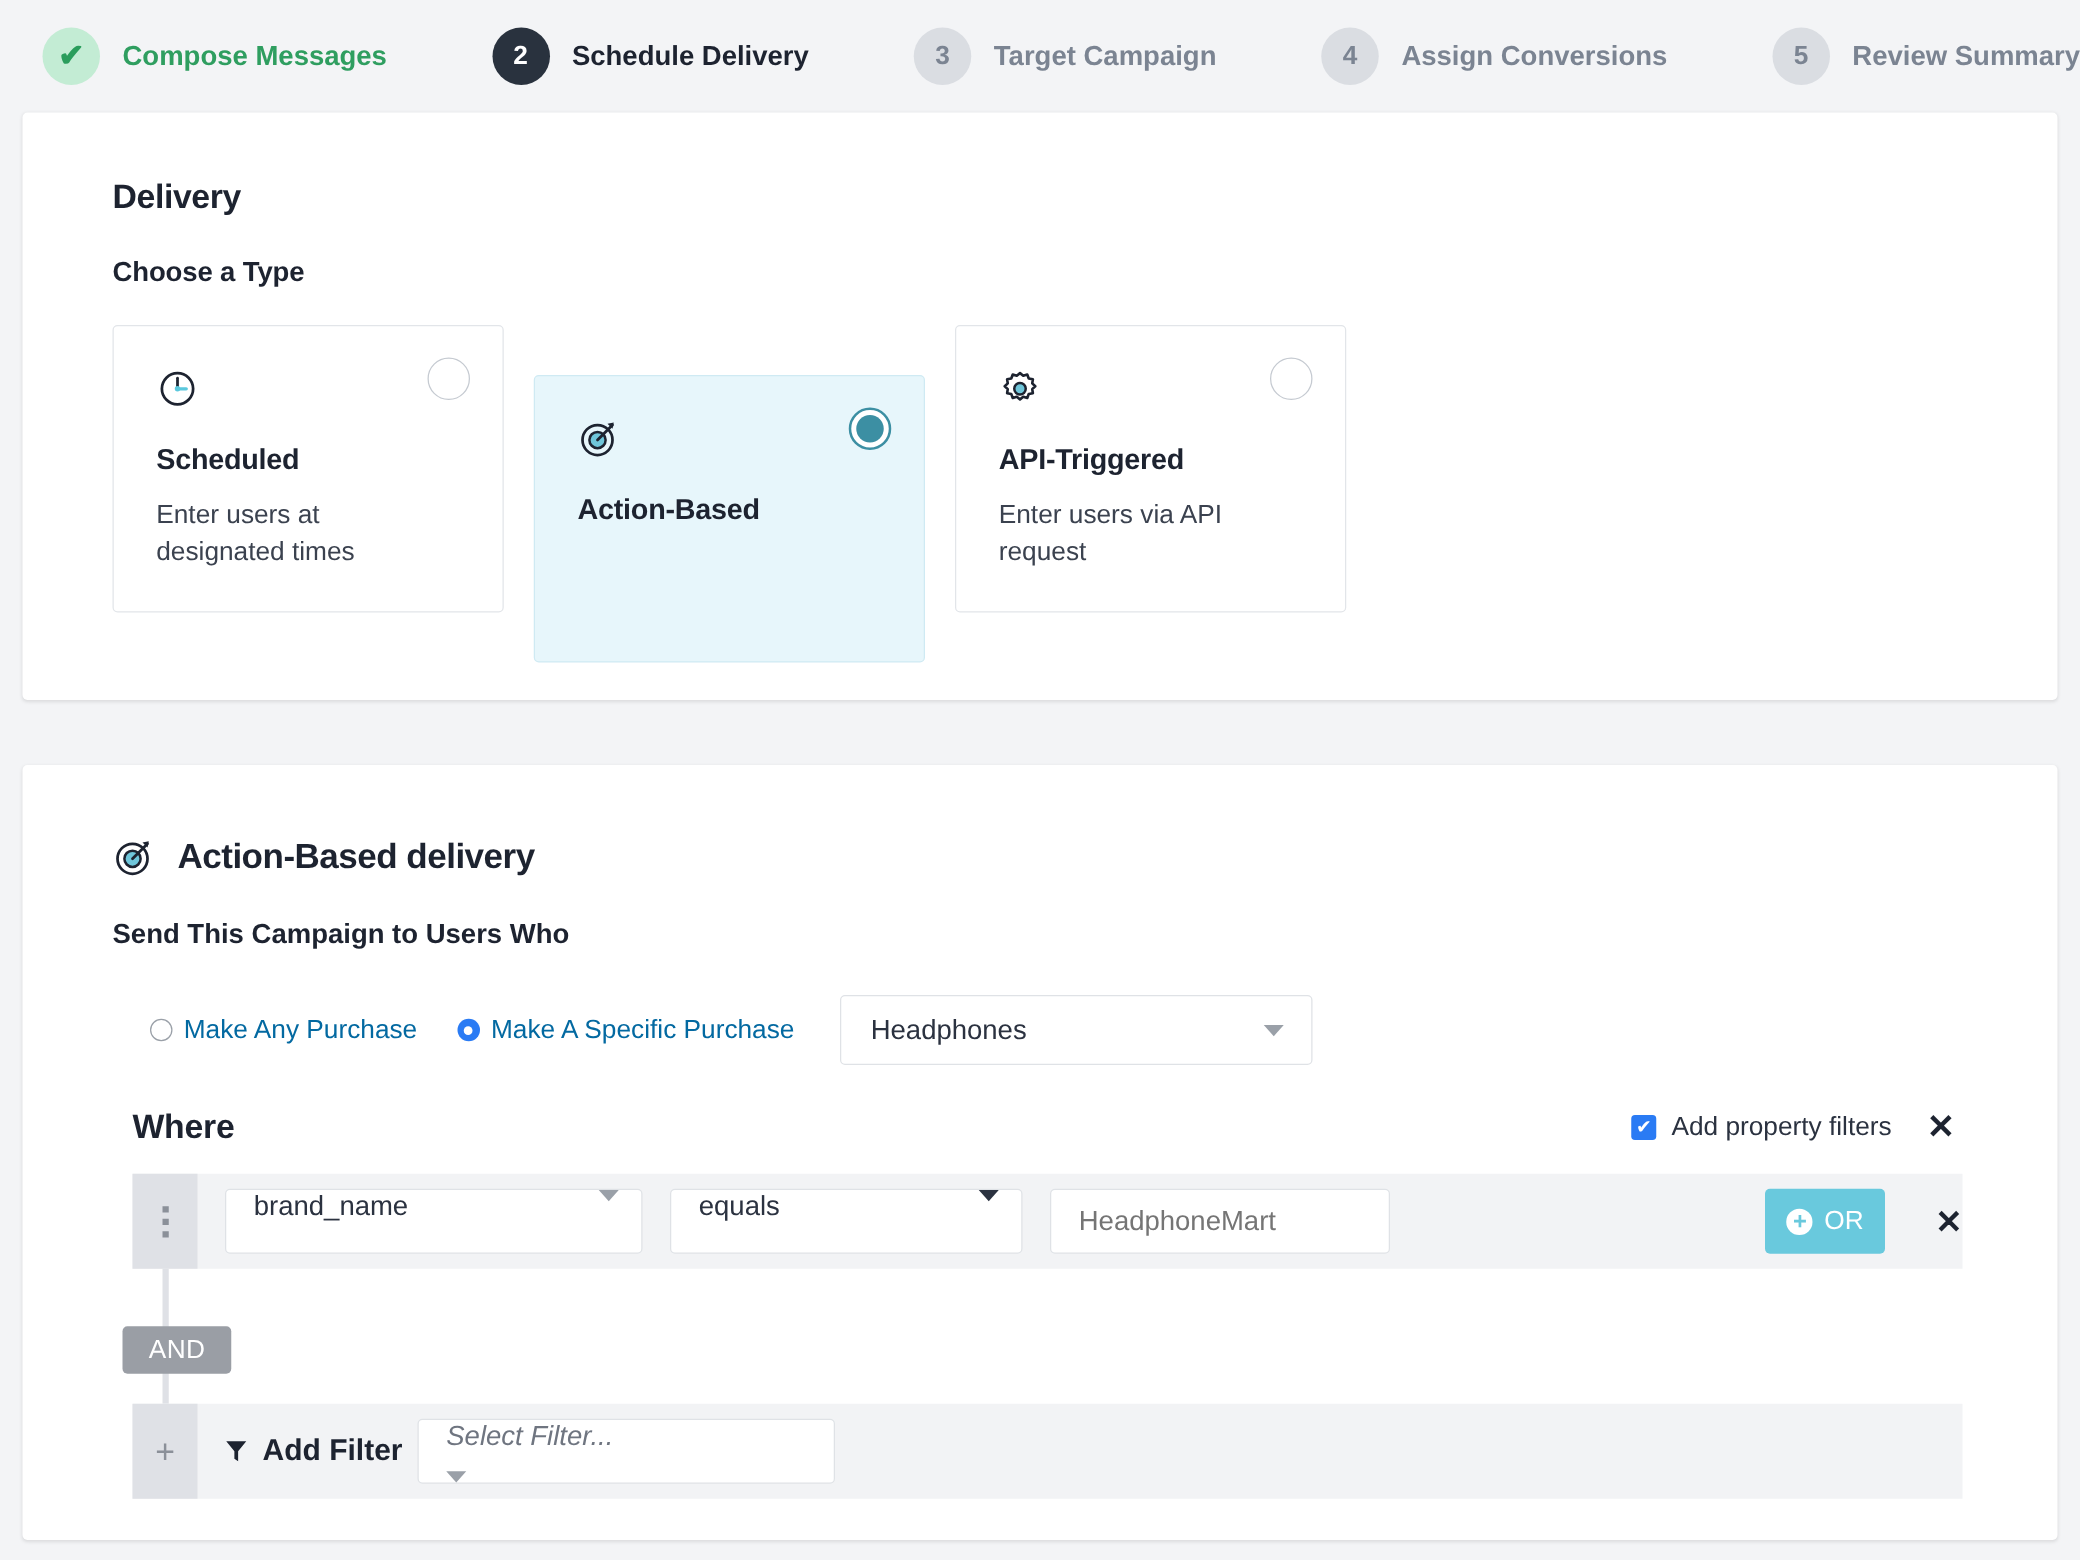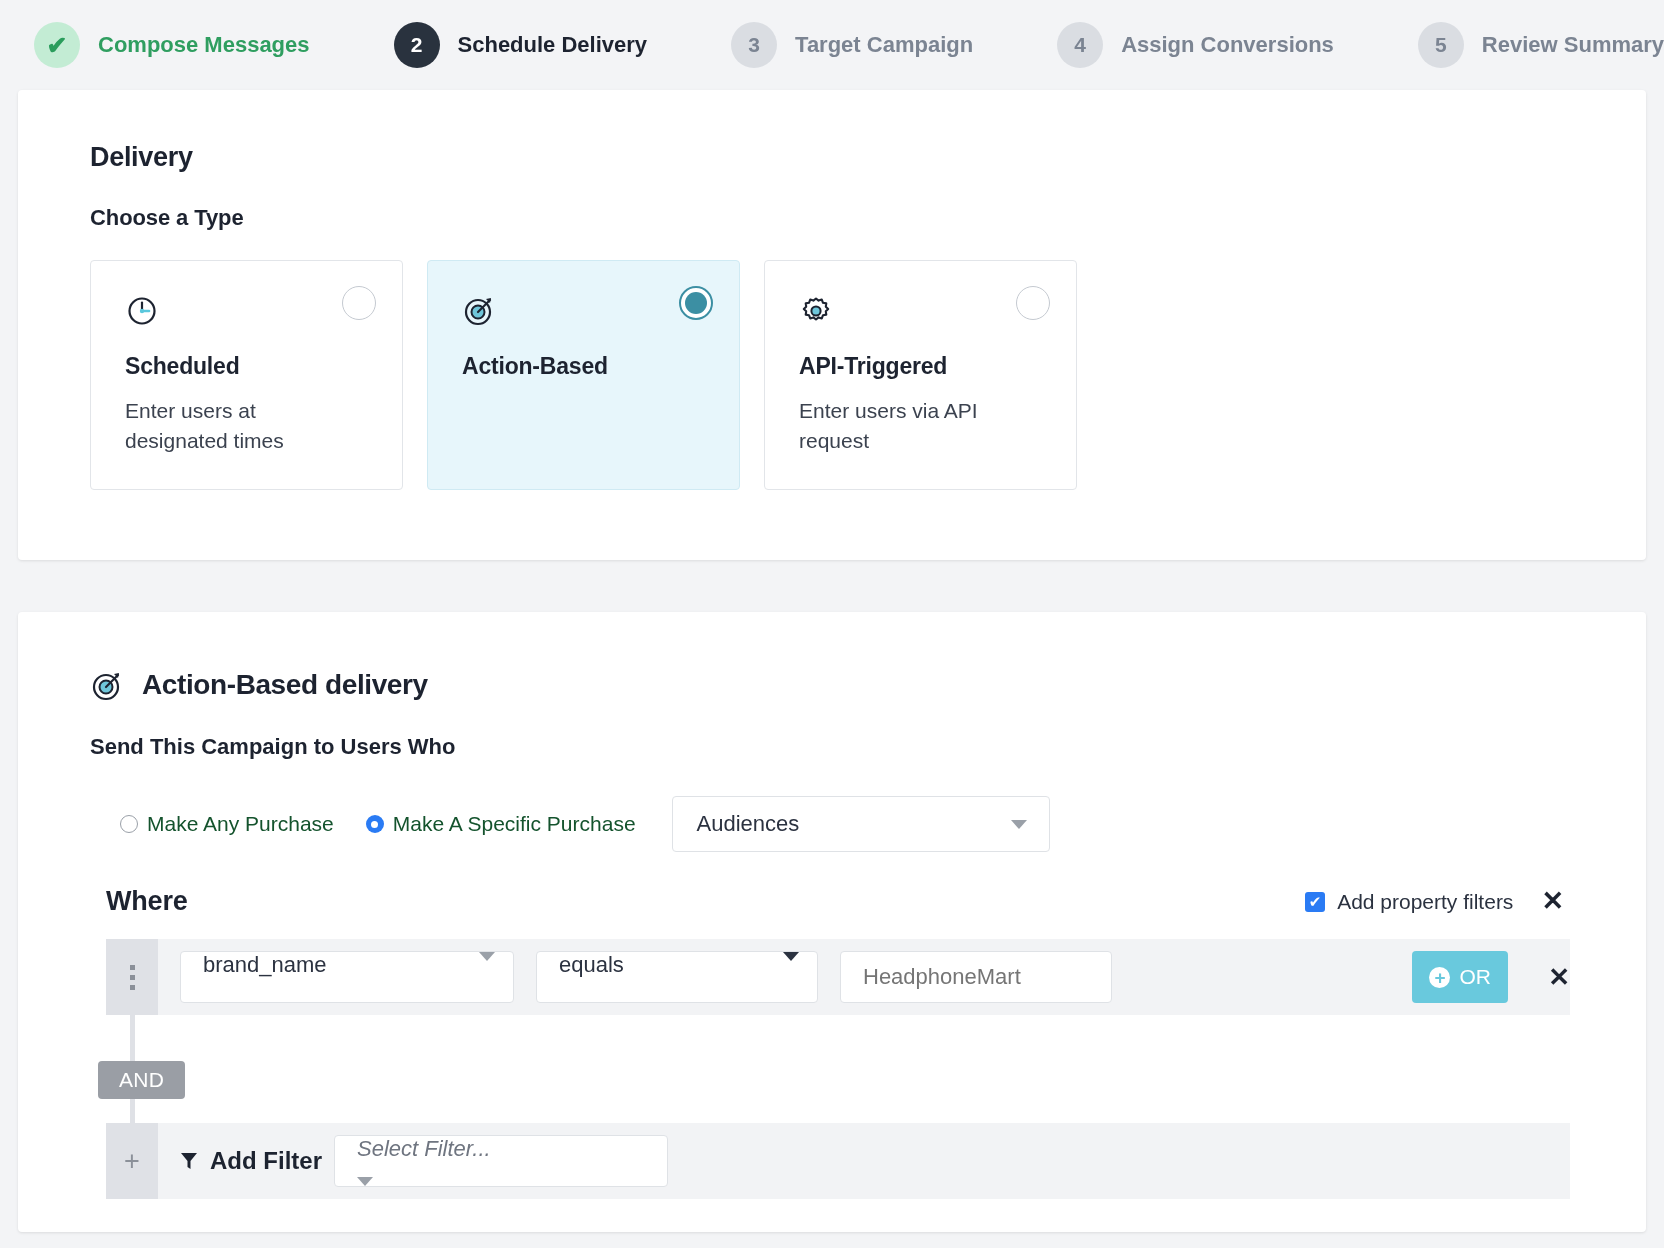"Action-Based" .type-card.selected { margin-top: none -> 40px }
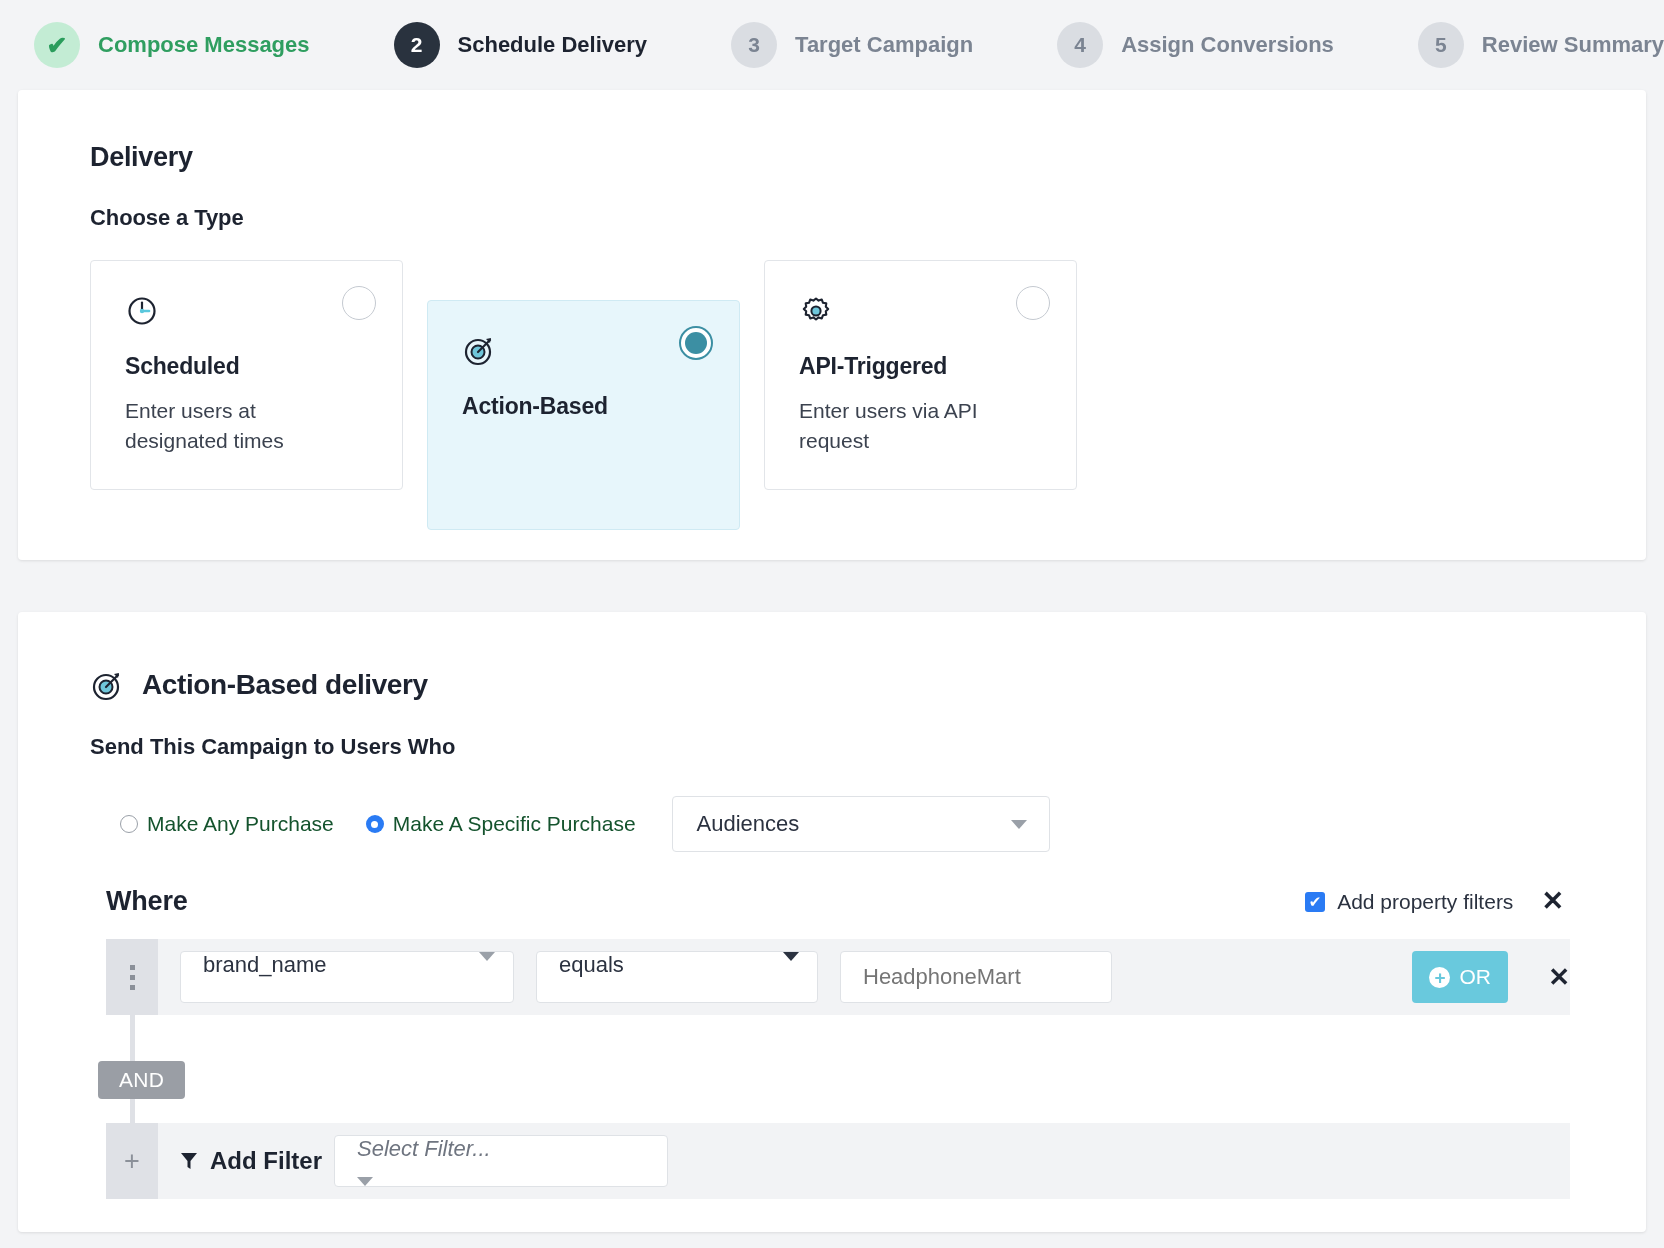"Make Any Purchase" .radio-item { color: #14532d -> #0369a1 }
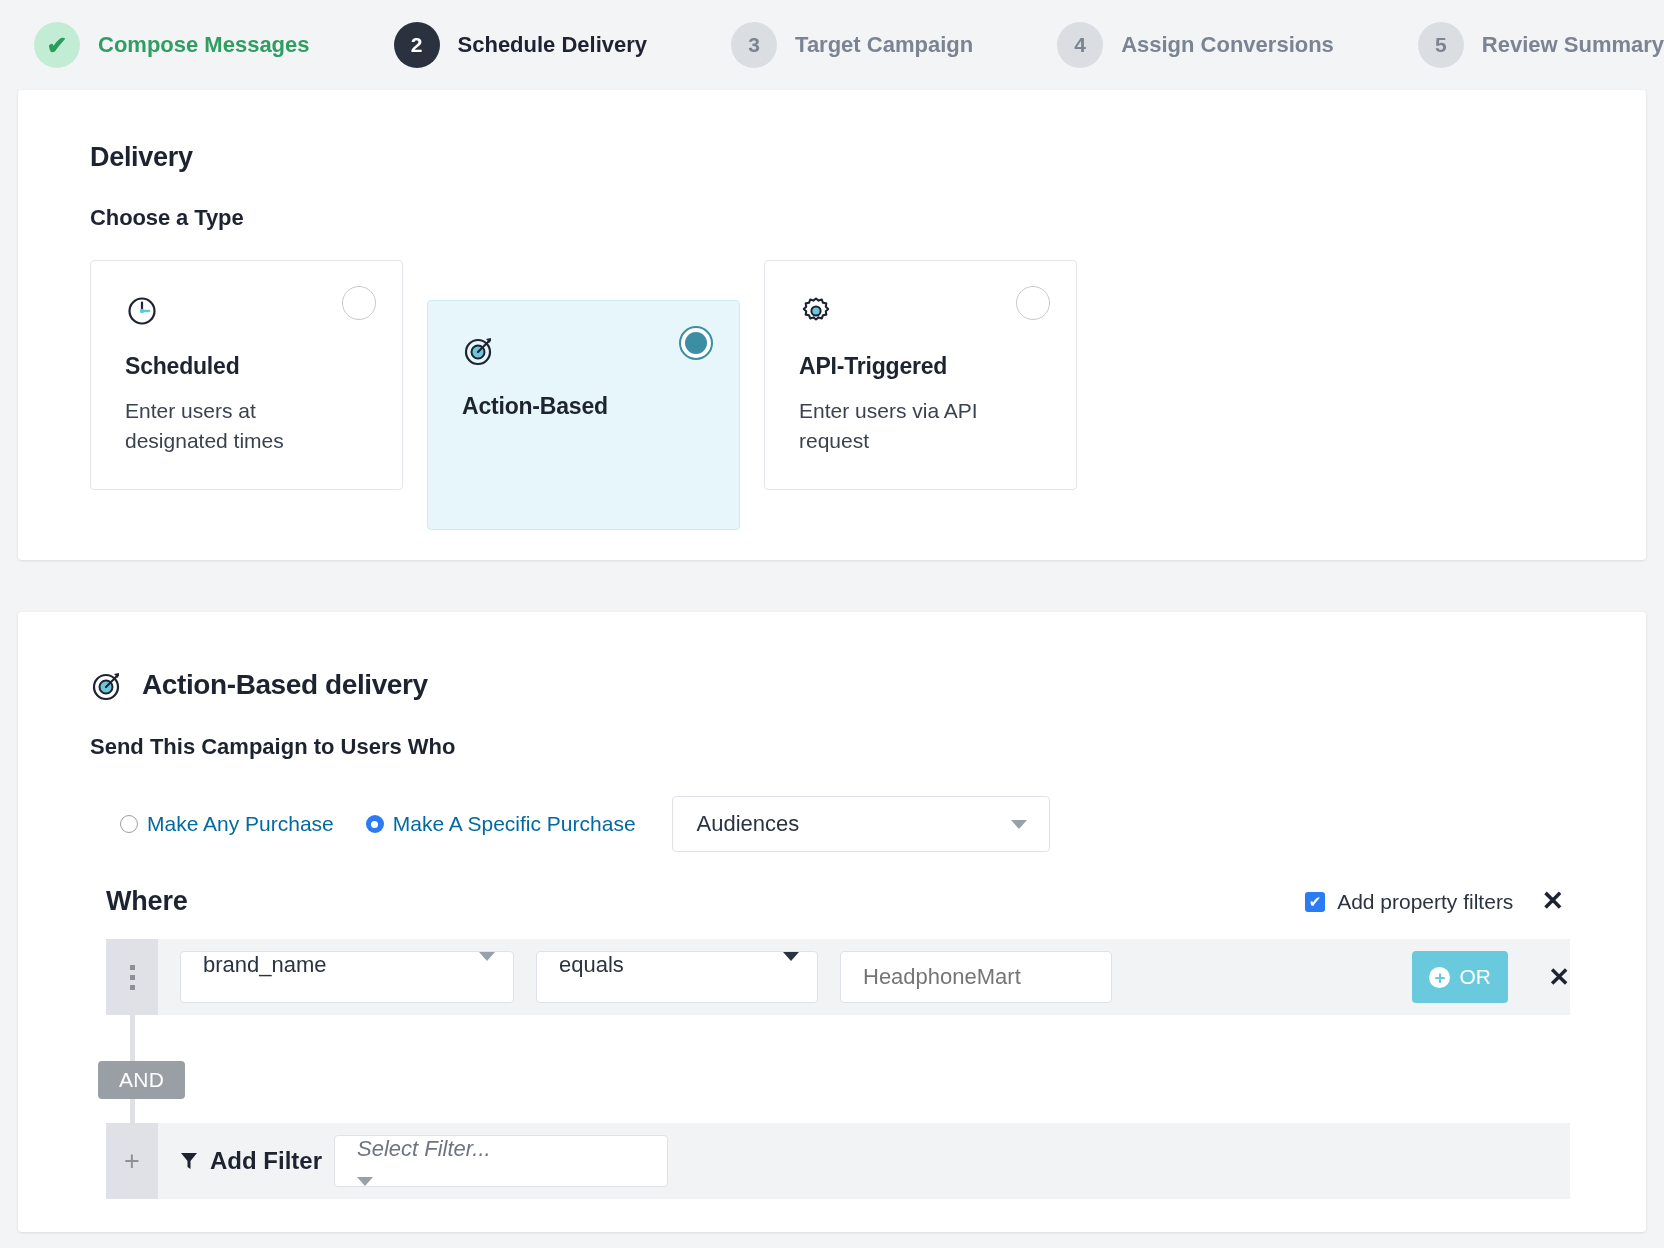"Audiences" span { text: Audiences -> Headphones }
